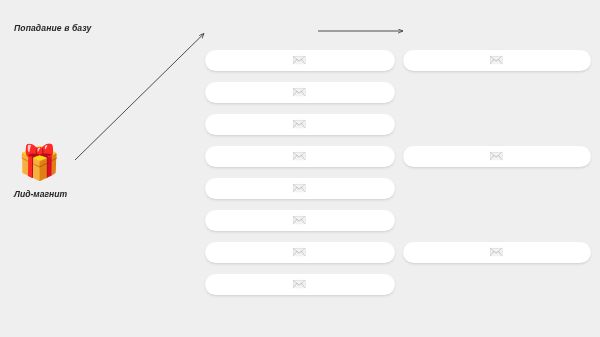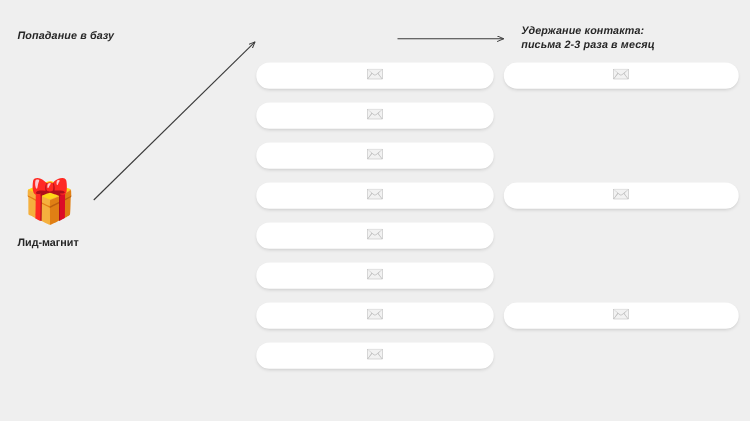"Удержание контакта:" div.label { html: <div>Удержание контакта: письма 2-3 раза в месяц</div> -> none }
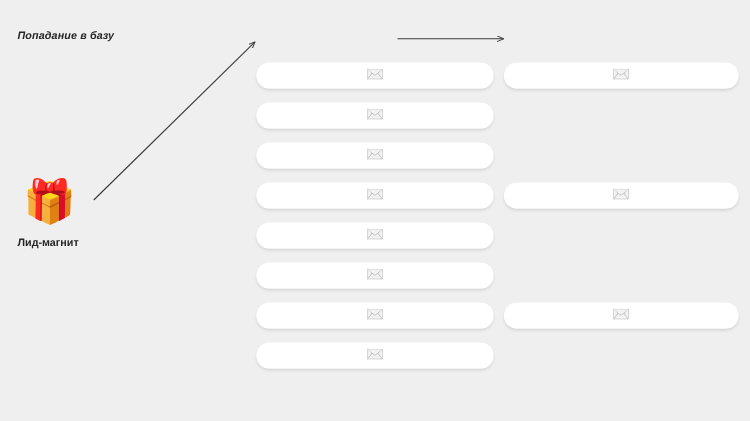"Лид-магнит" #label-leadmagnet { font-style: none -> italic }
